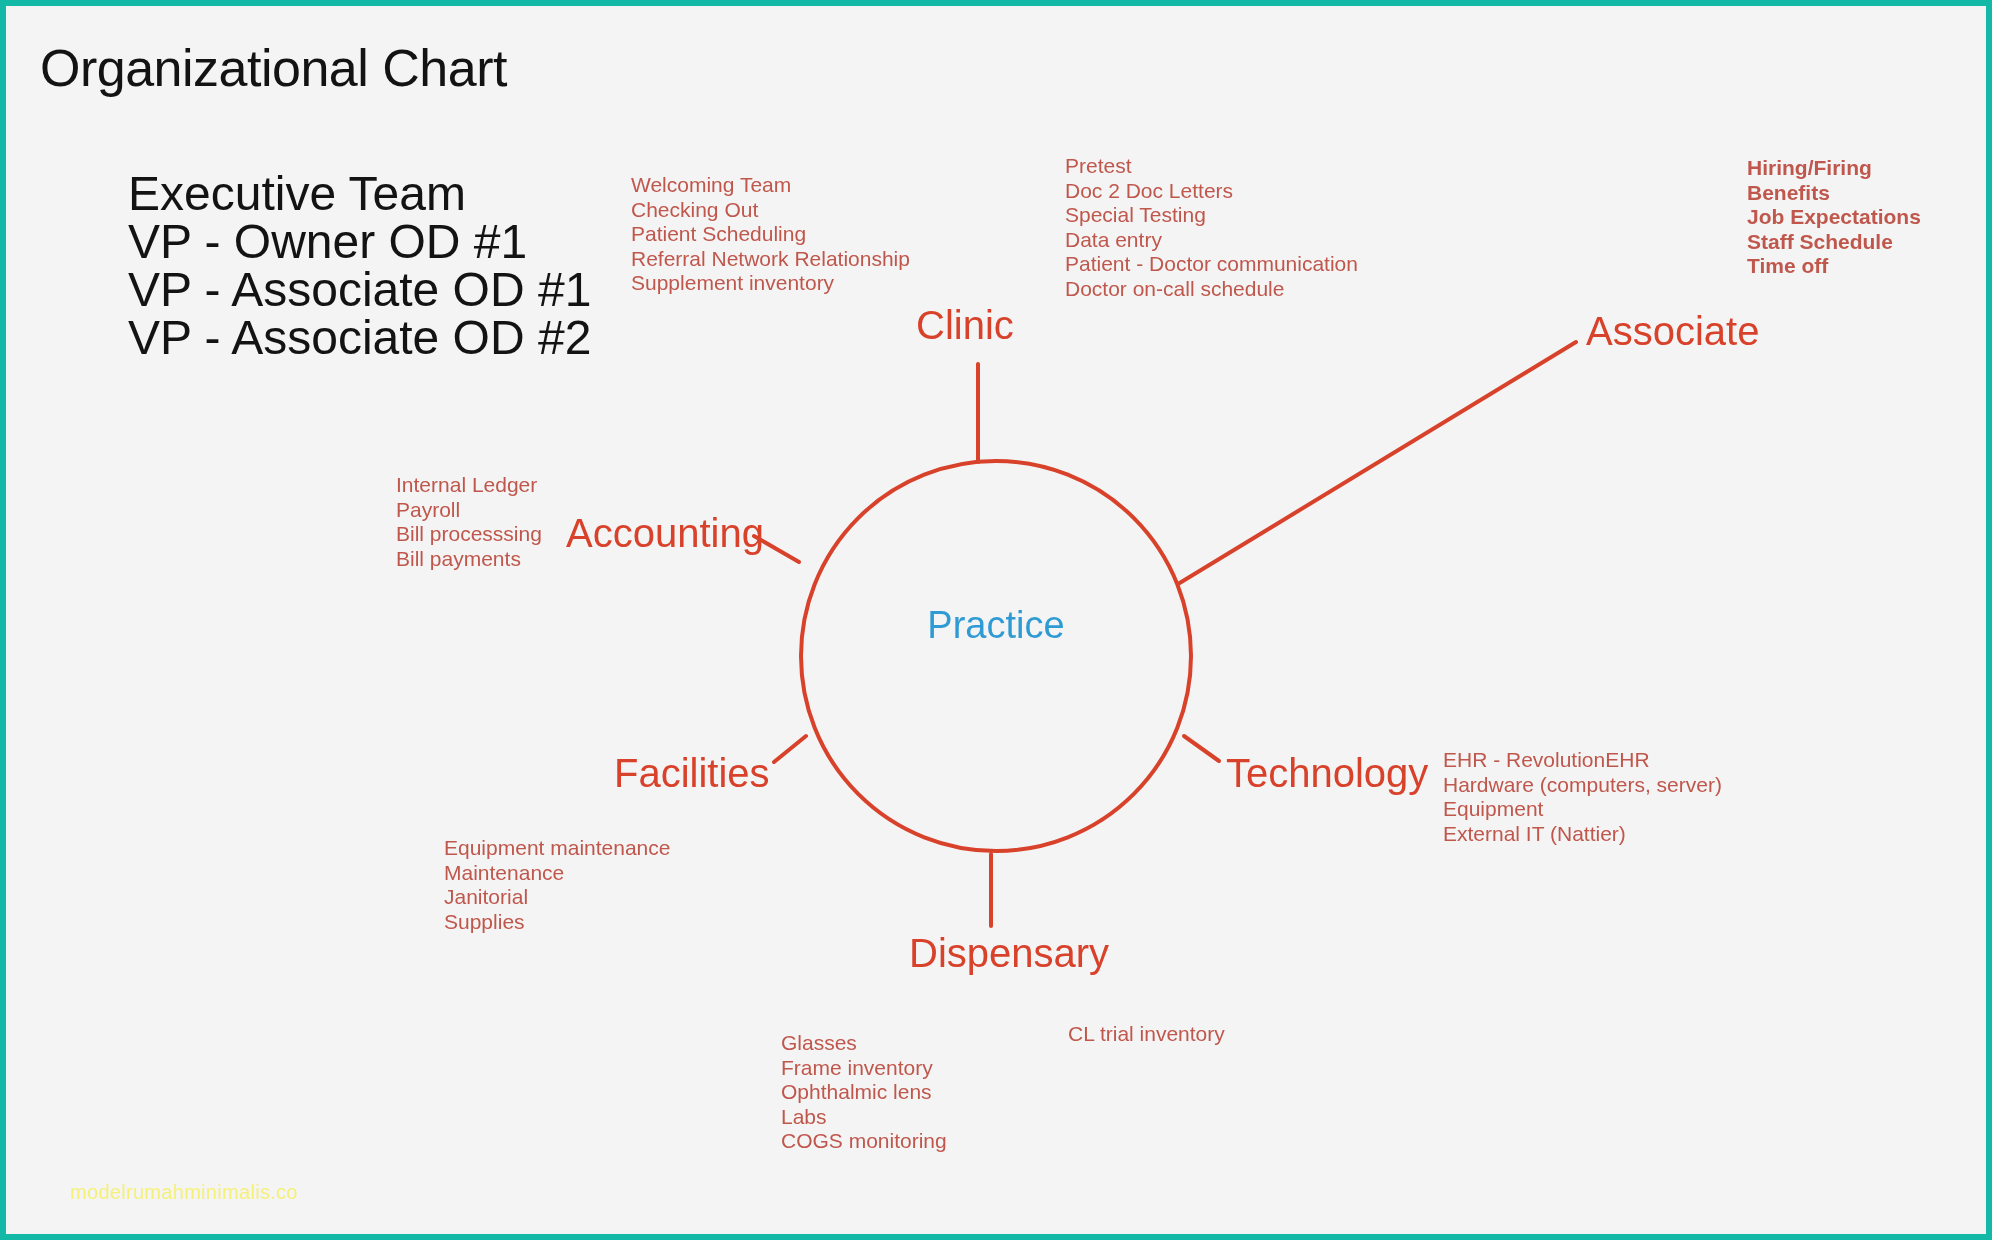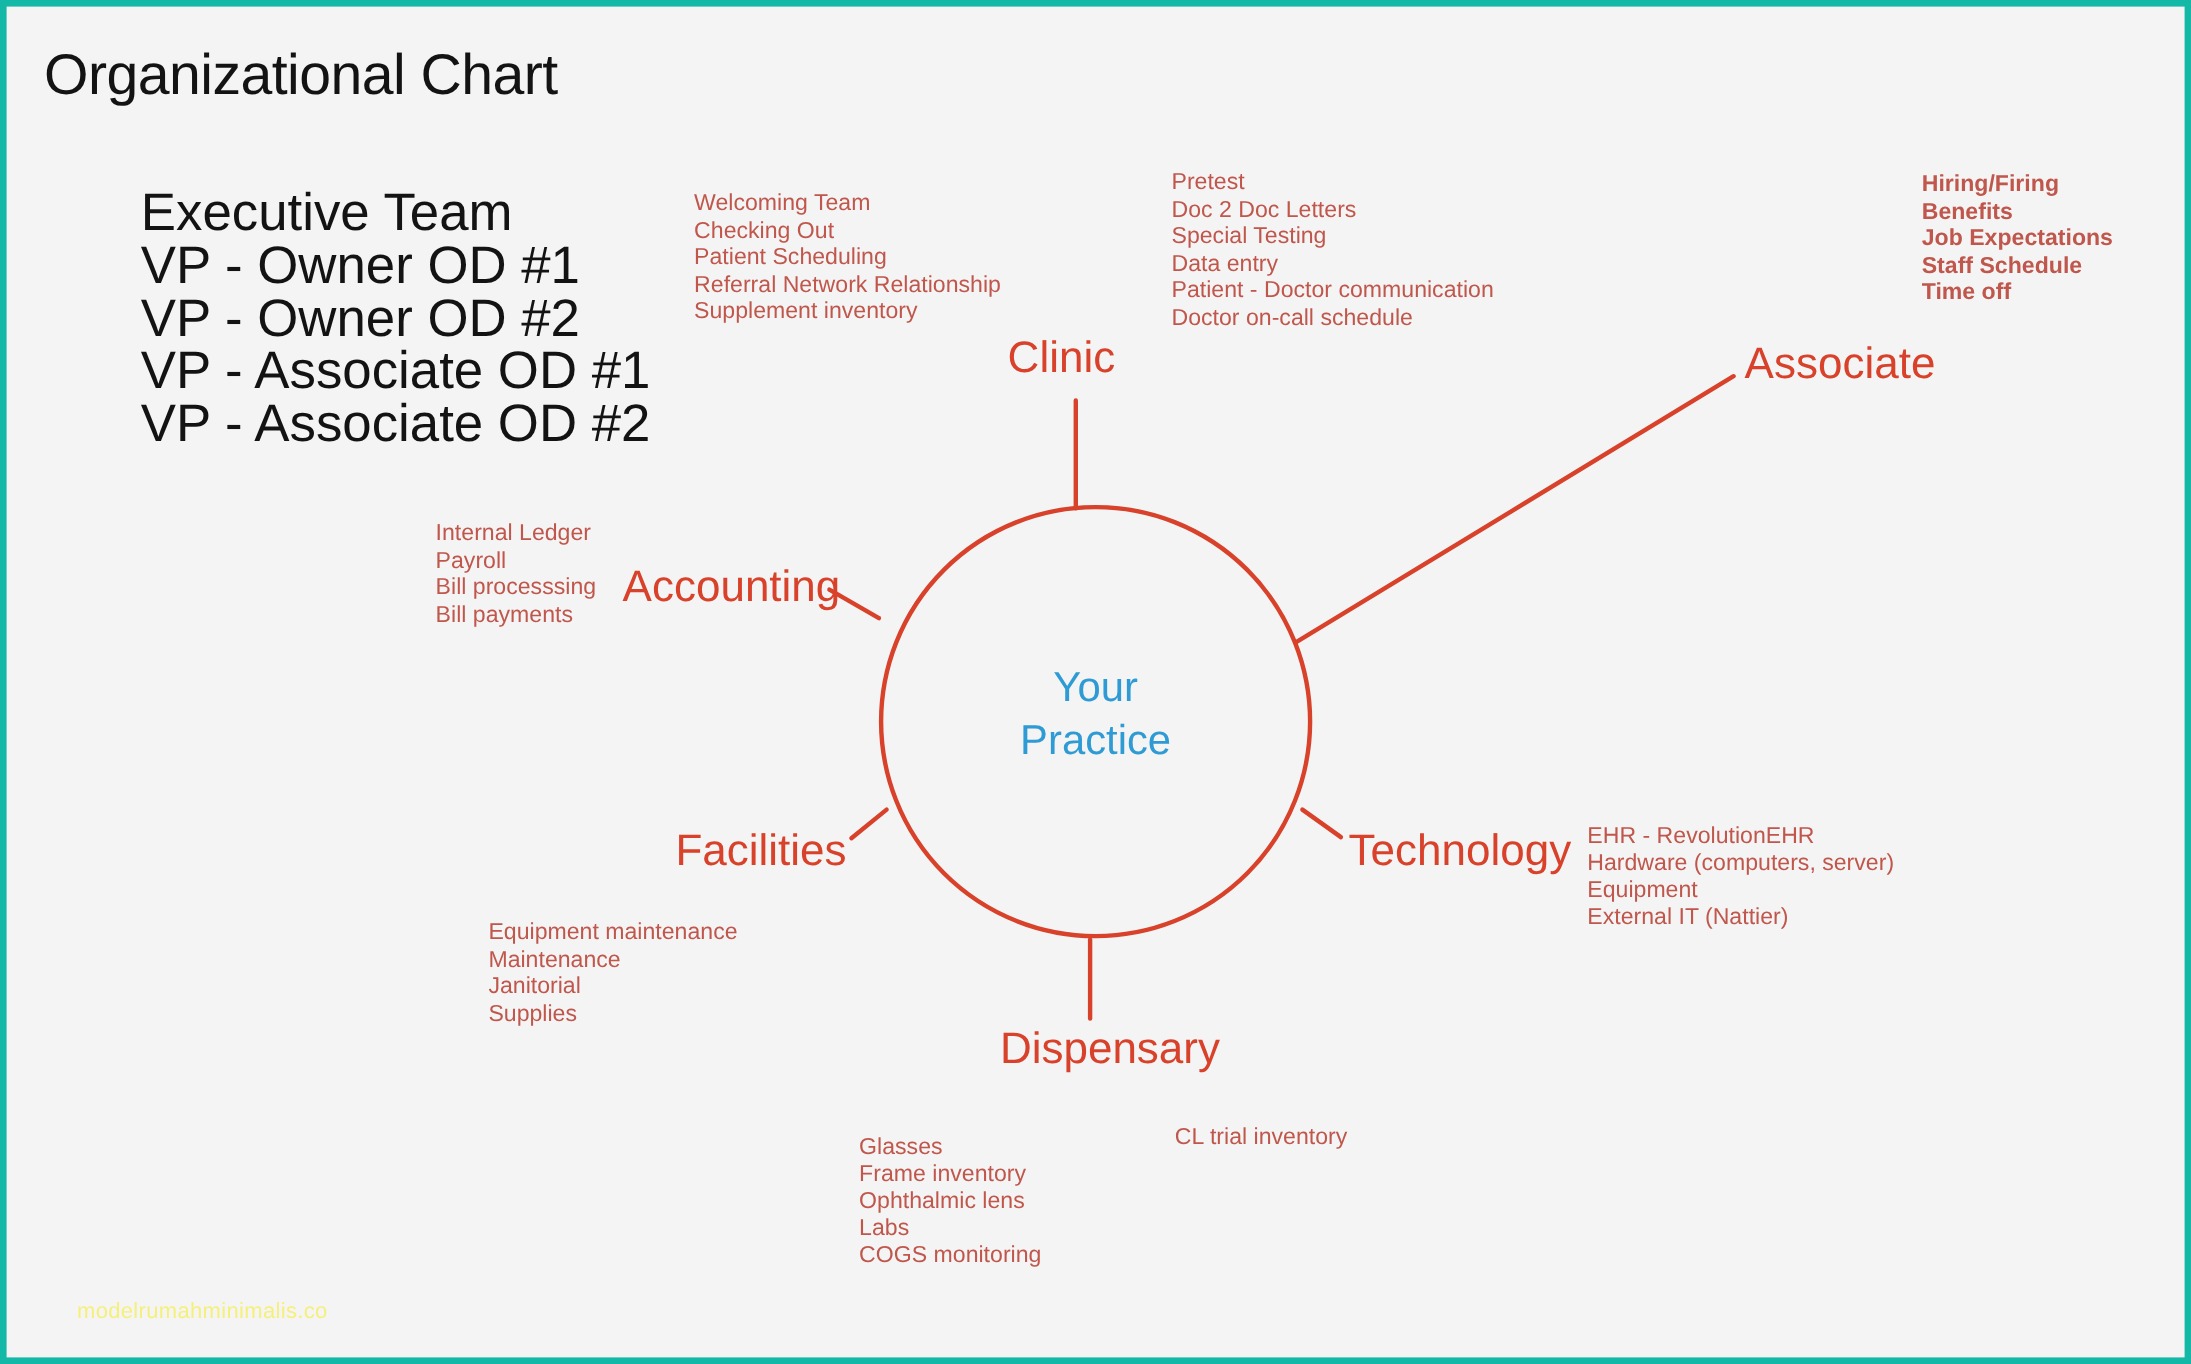"VP - Owner OD #2" div { html: <div>VP - Owner OD #2</div> -> none }
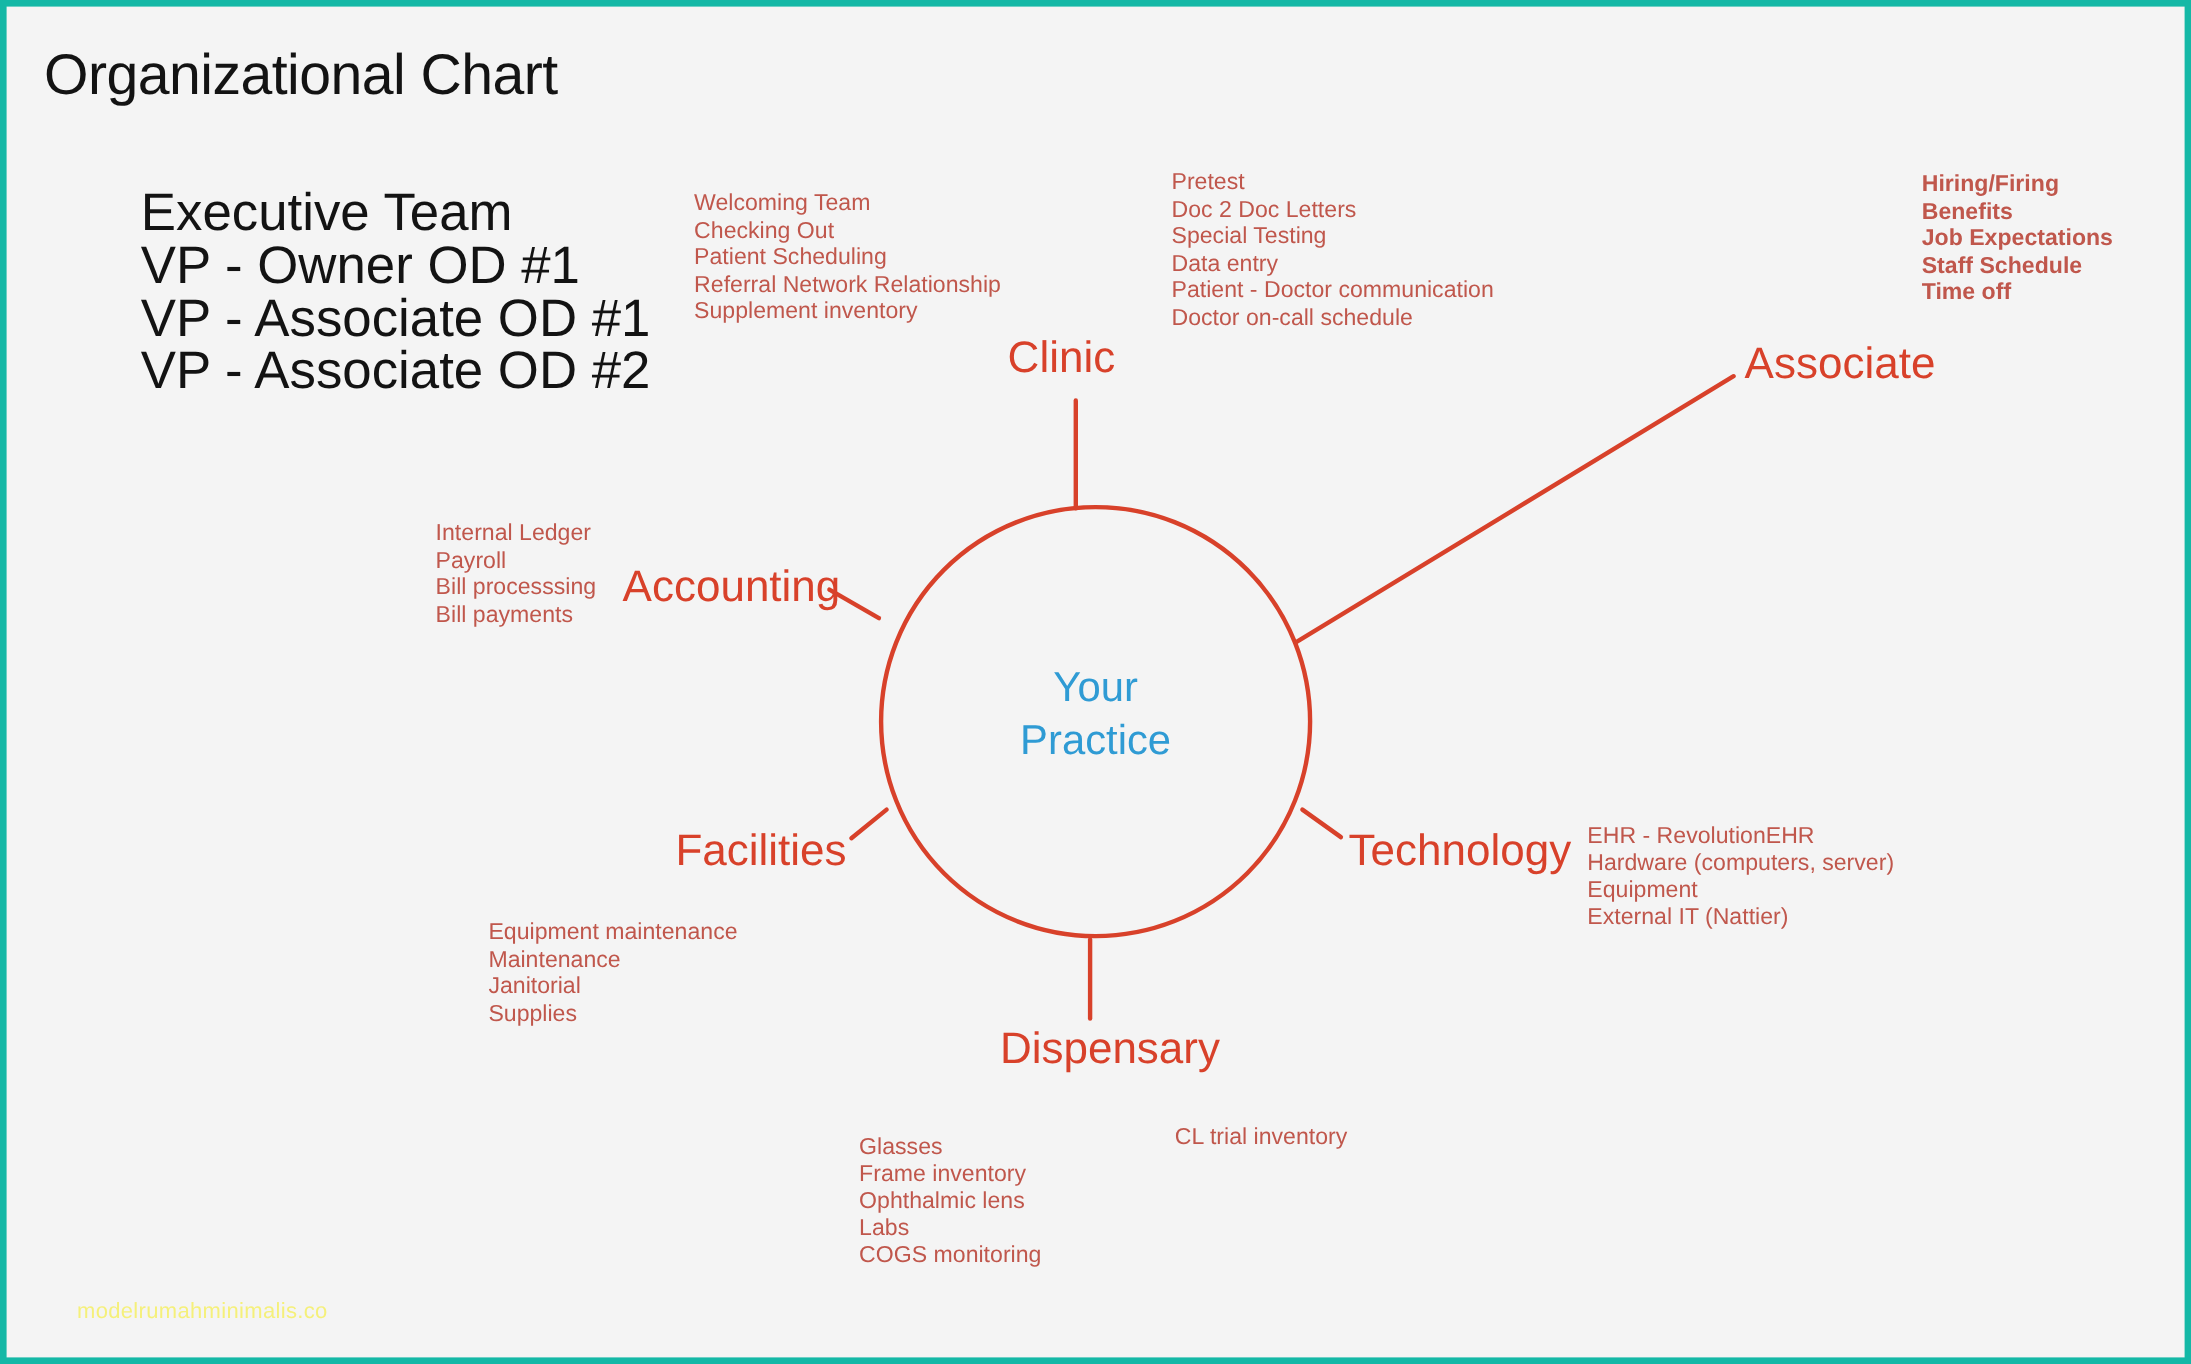"Your" div { html: <div>Your</div> -> none }
